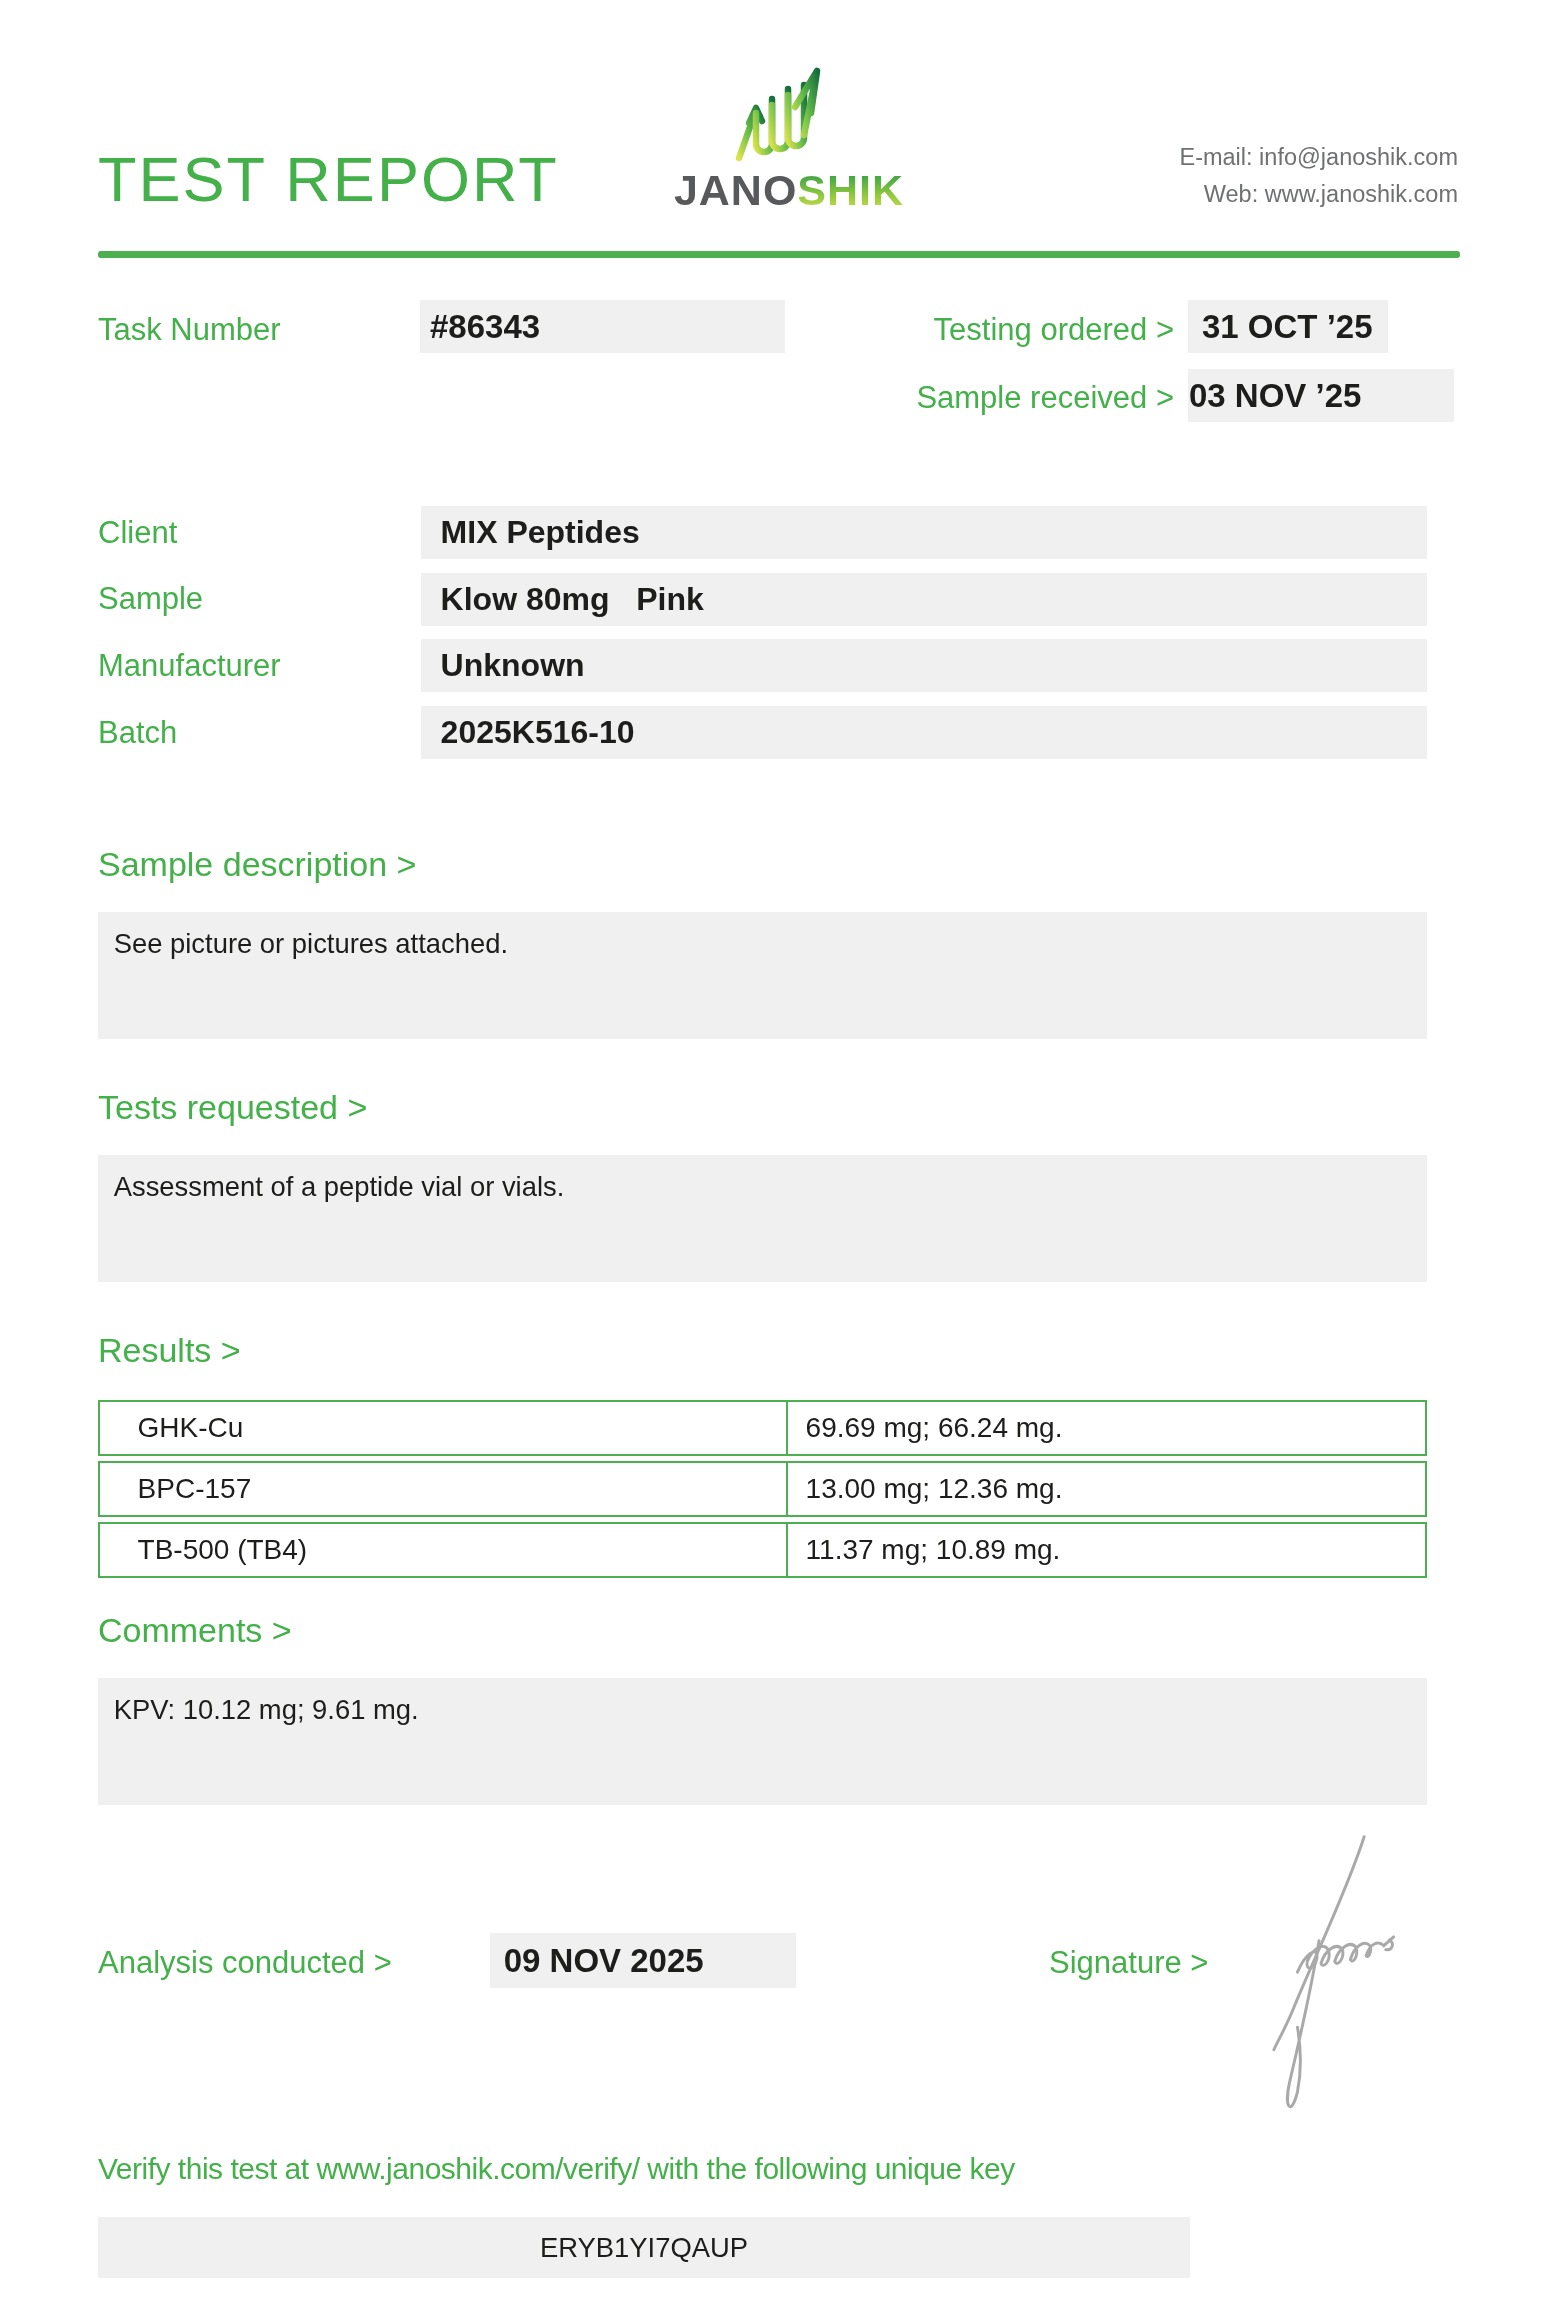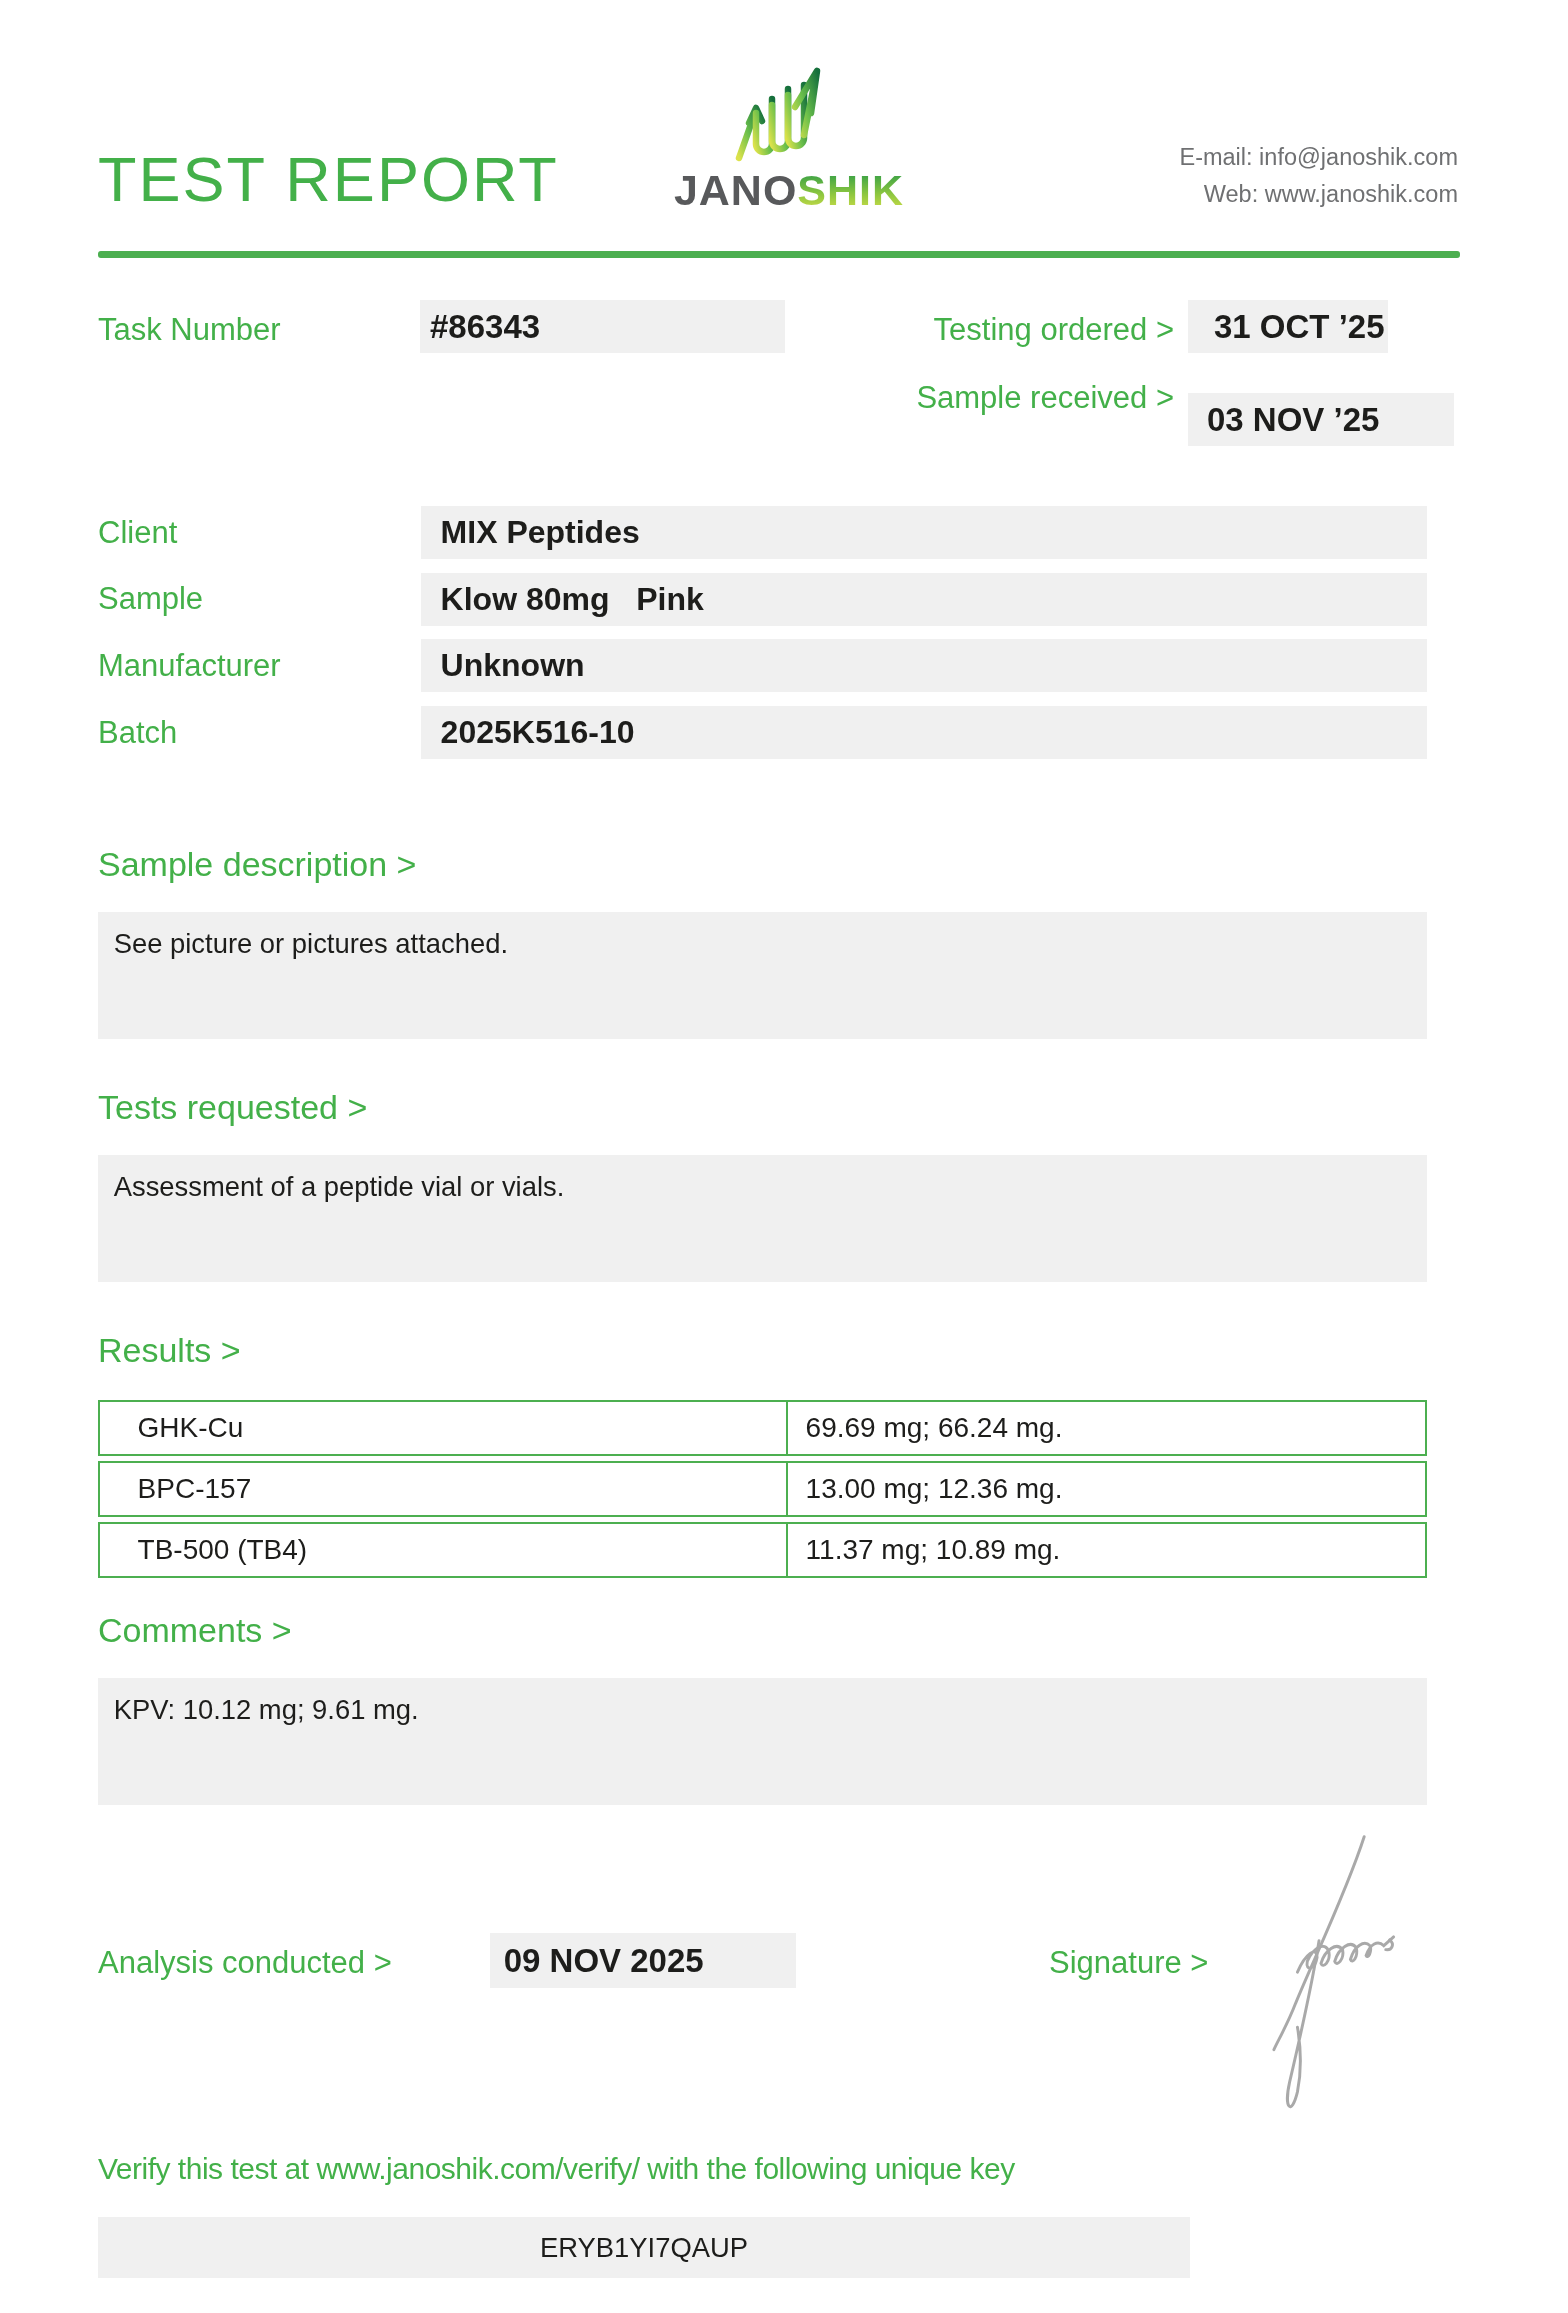"31 OCT ’25" .ordered-box { padding-left: 26px -> 14px }
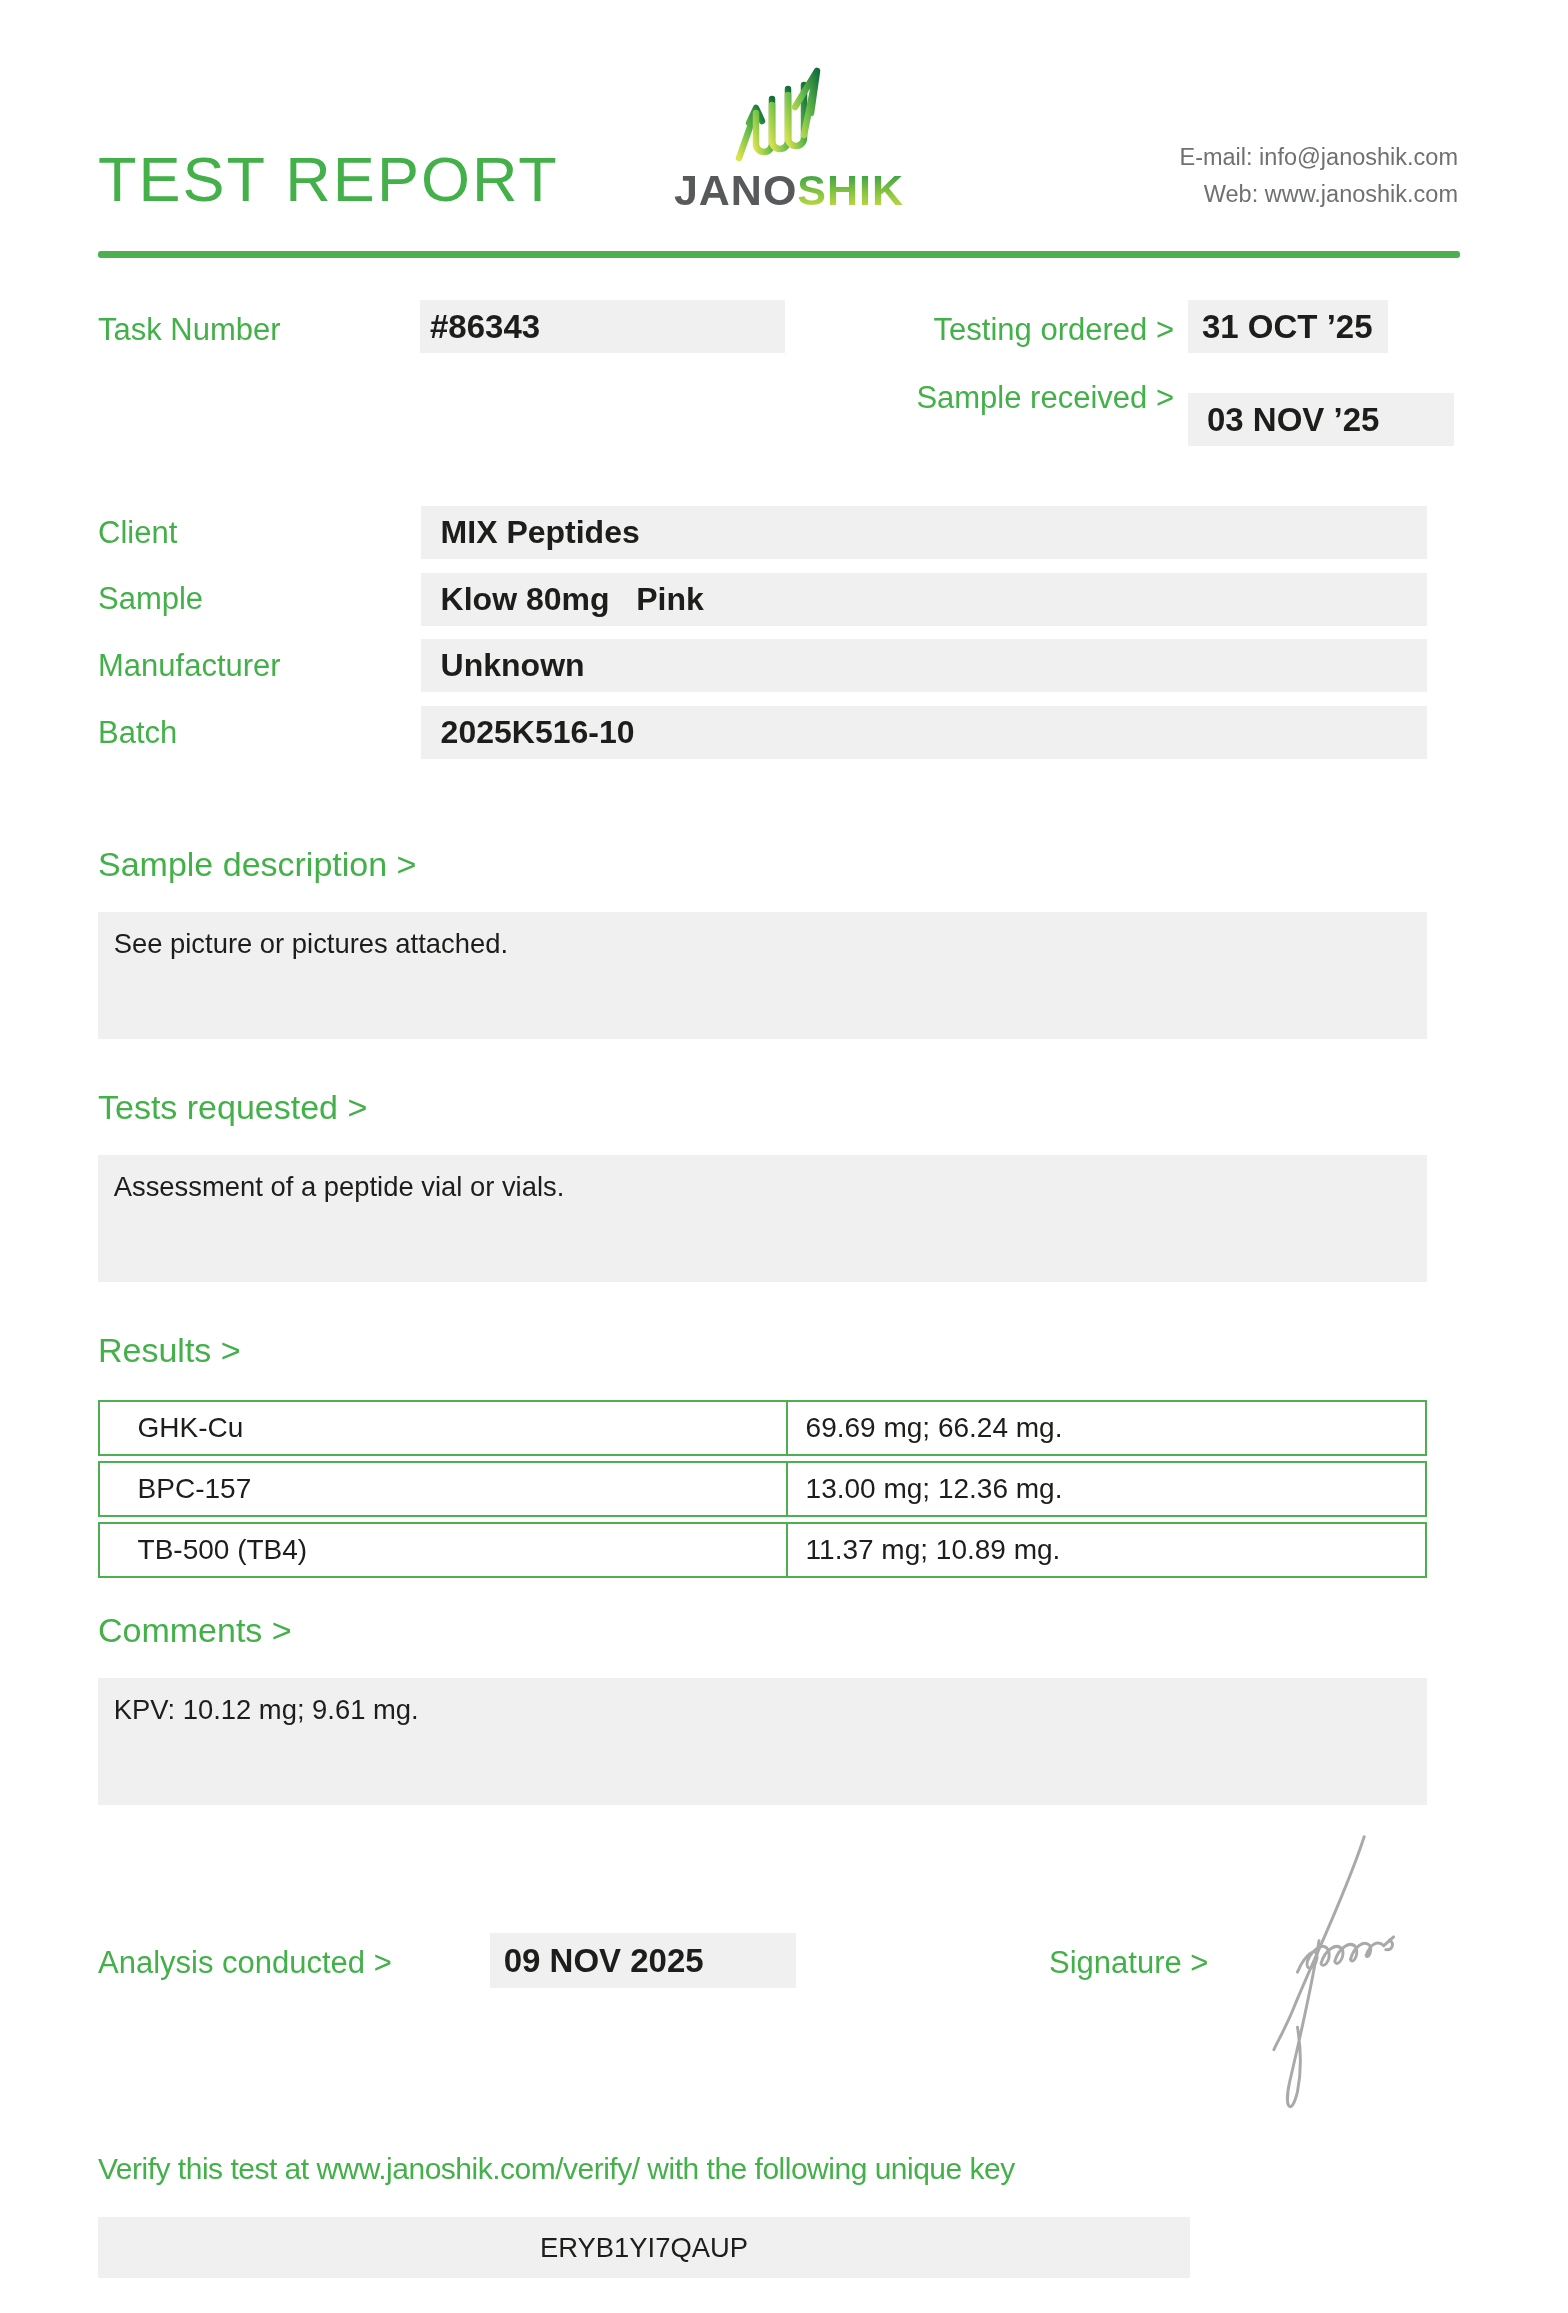"03 NOV ’25" .received-box { margin-top: 24px -> none; padding-left: 19px -> 1px }
